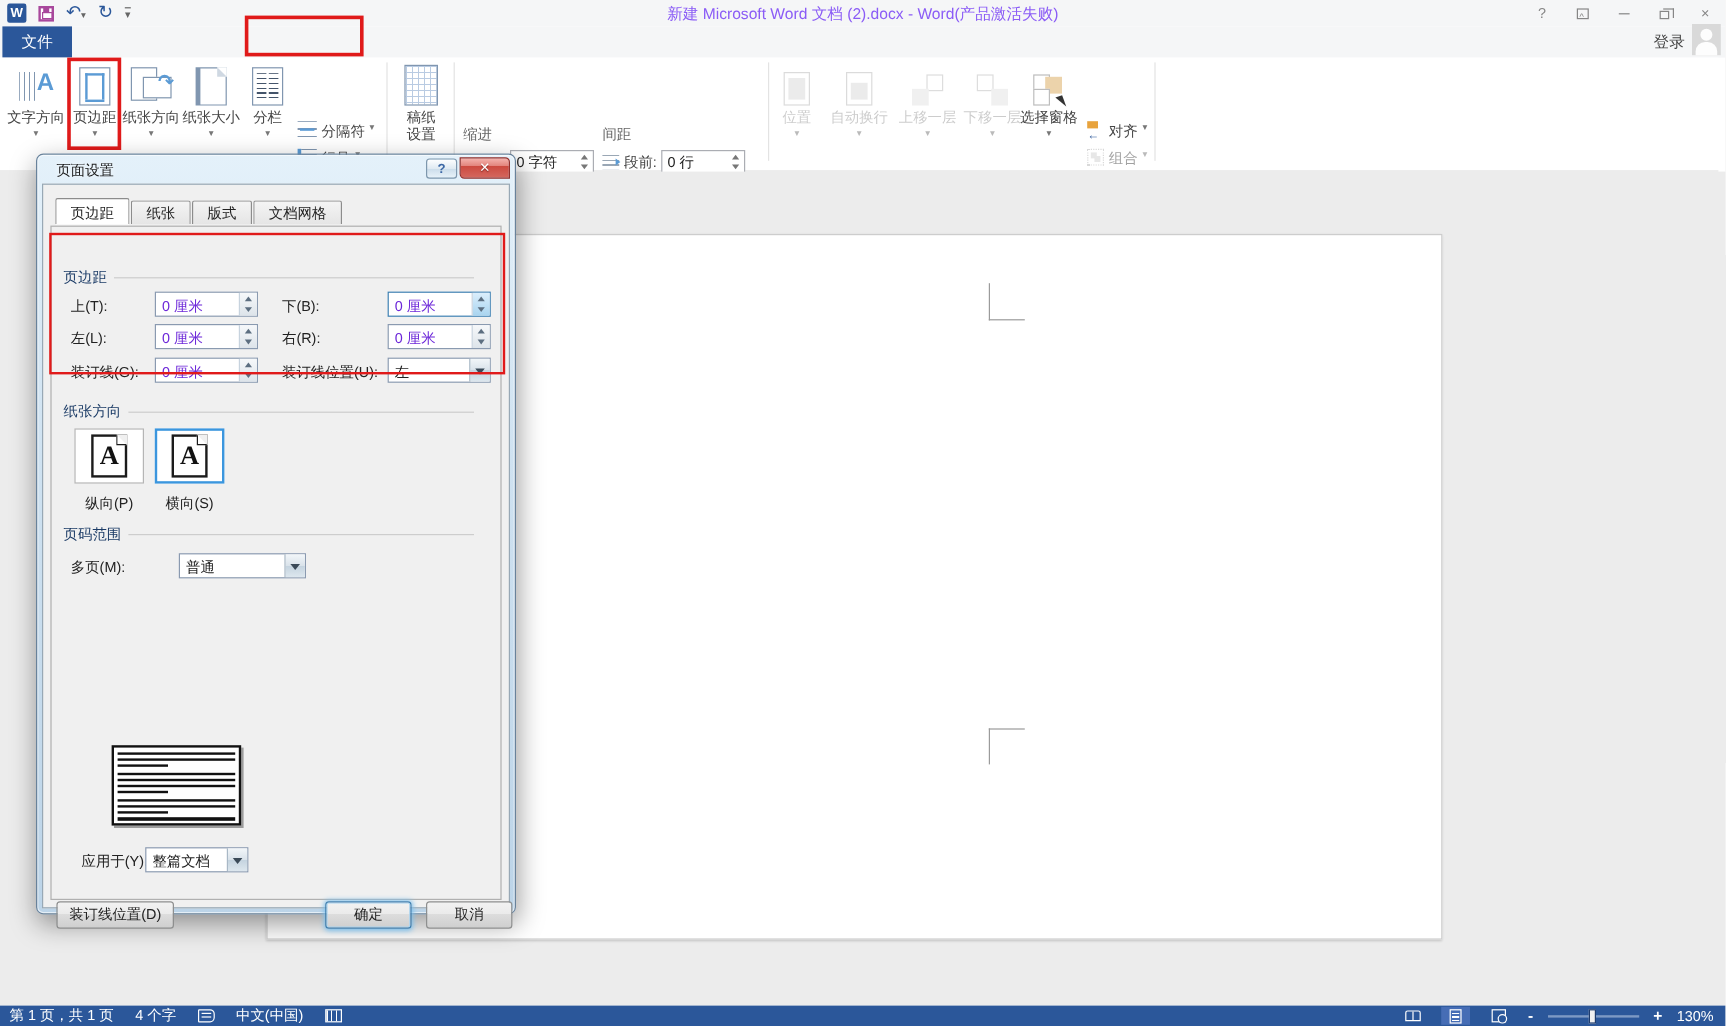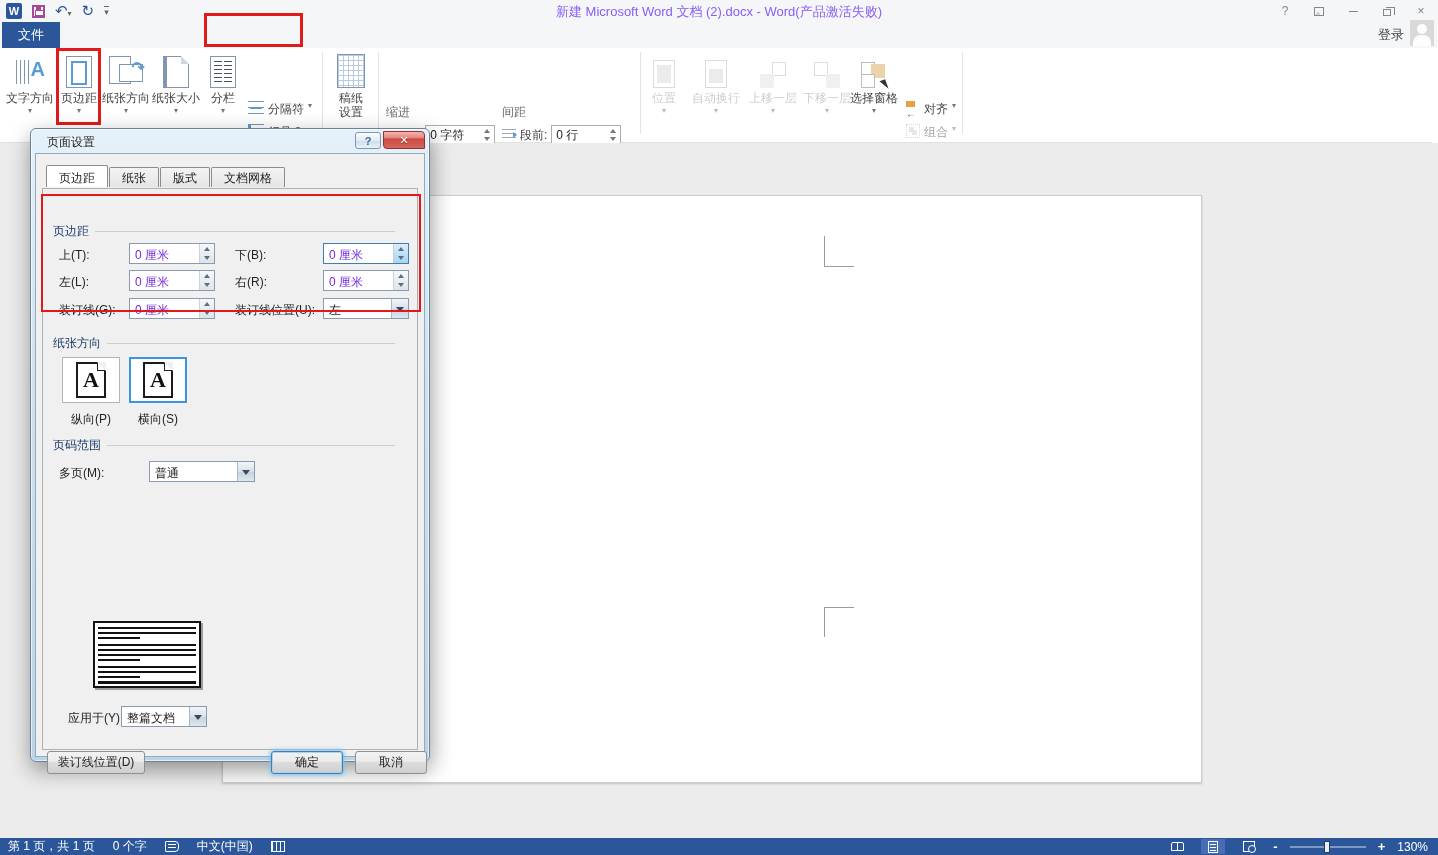"0 个字" span { text: 0 -> 4 }
